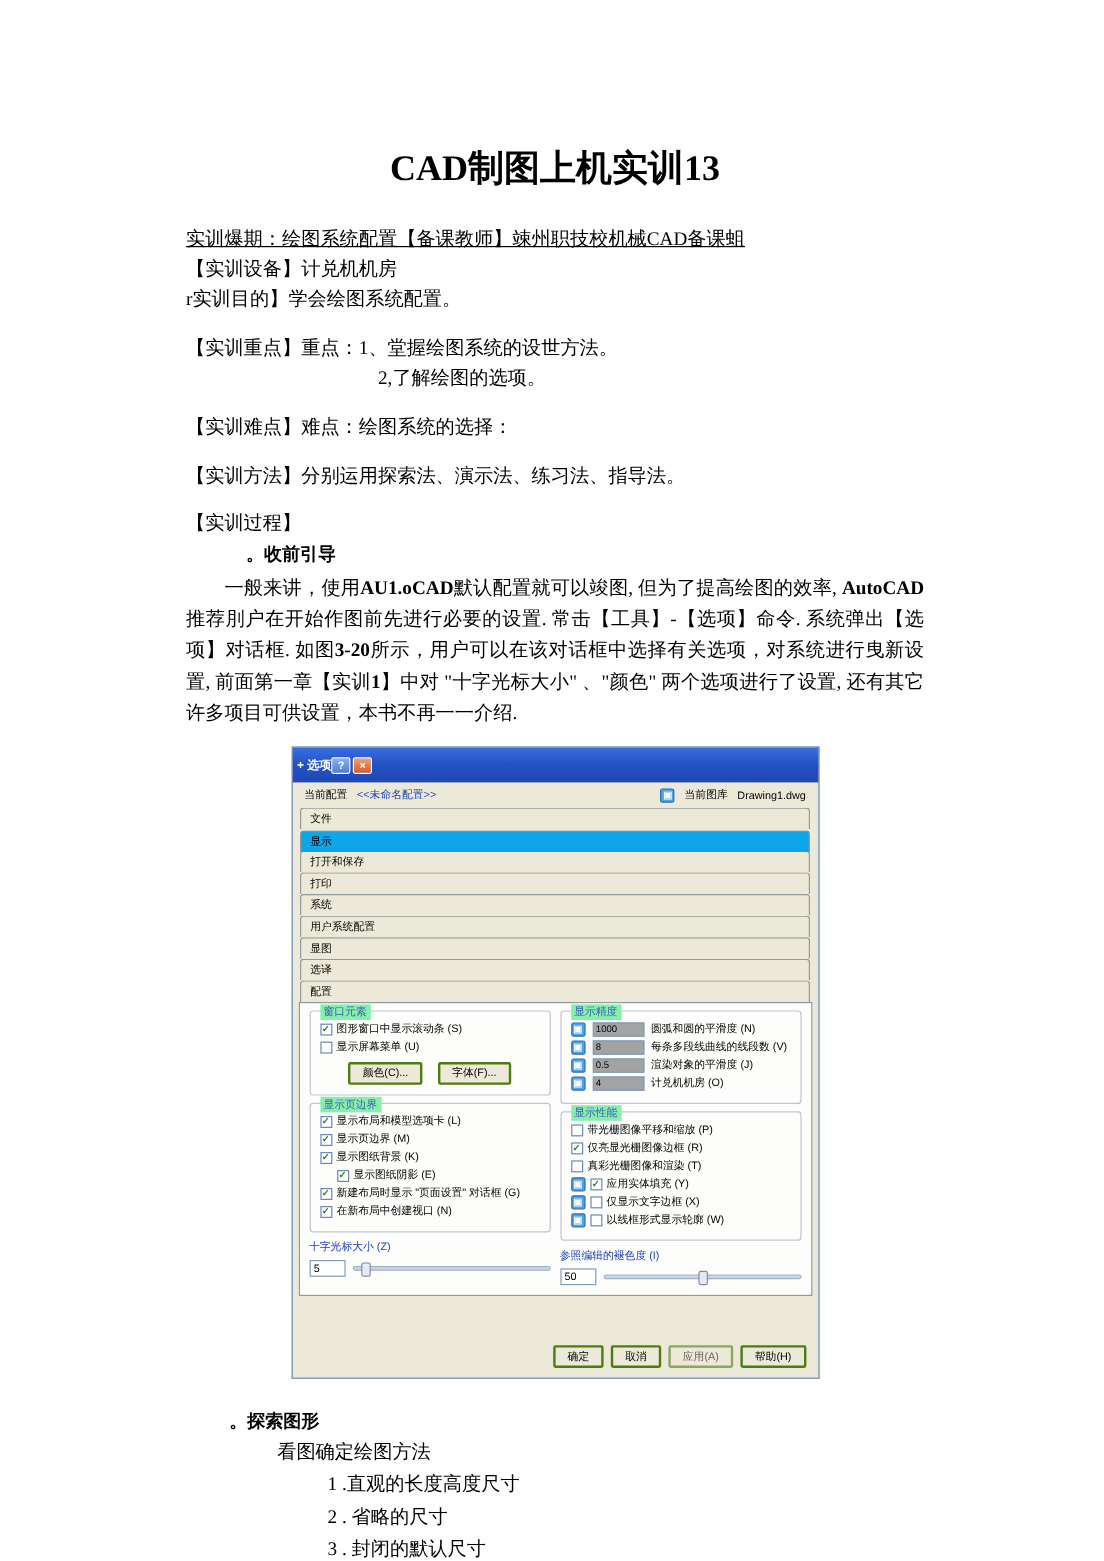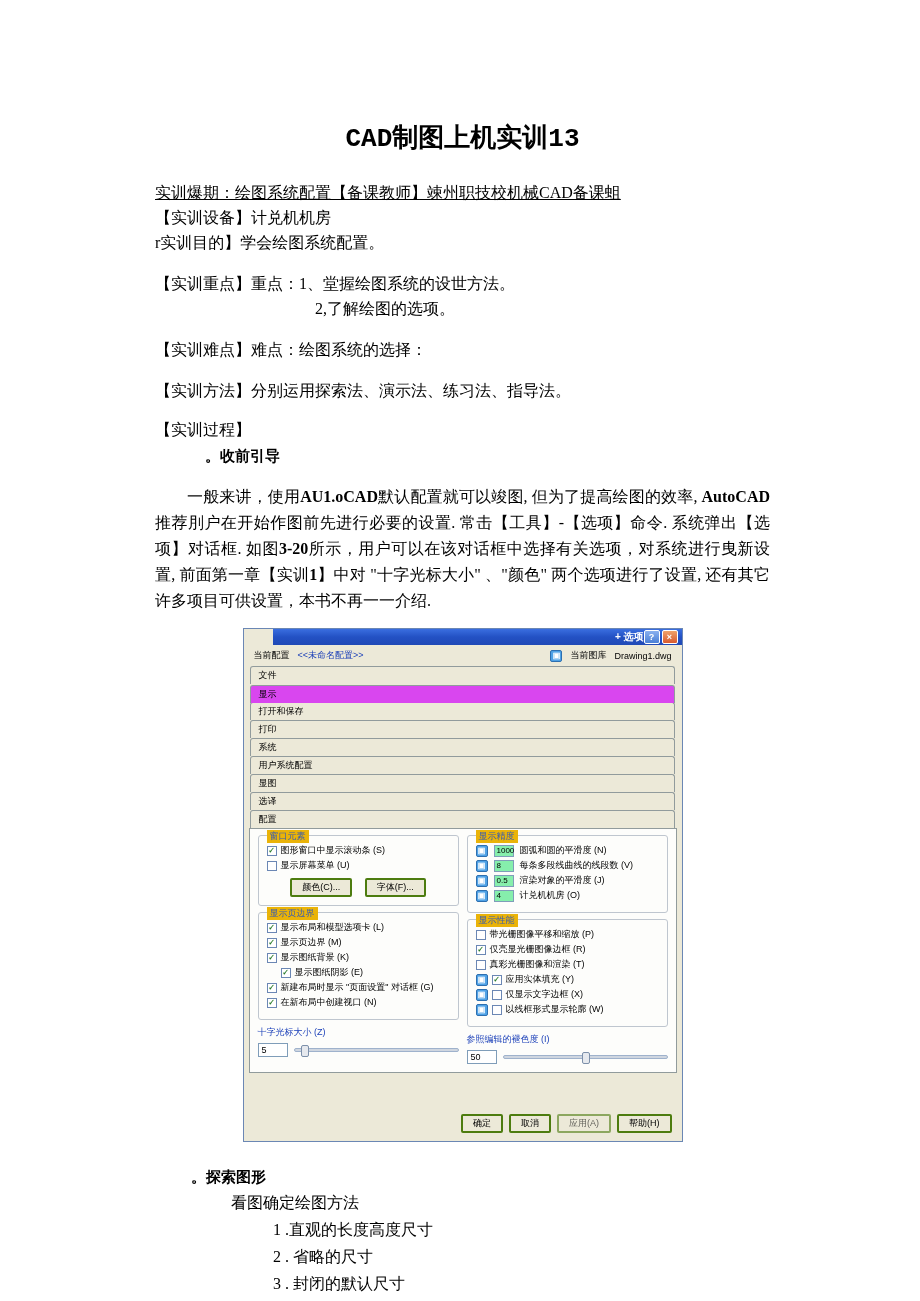"CAD制图上机实训13" .title { font-family: Liberation Mono, monospace -> Liberation Serif, serif; font-size: 26px -> 30px }
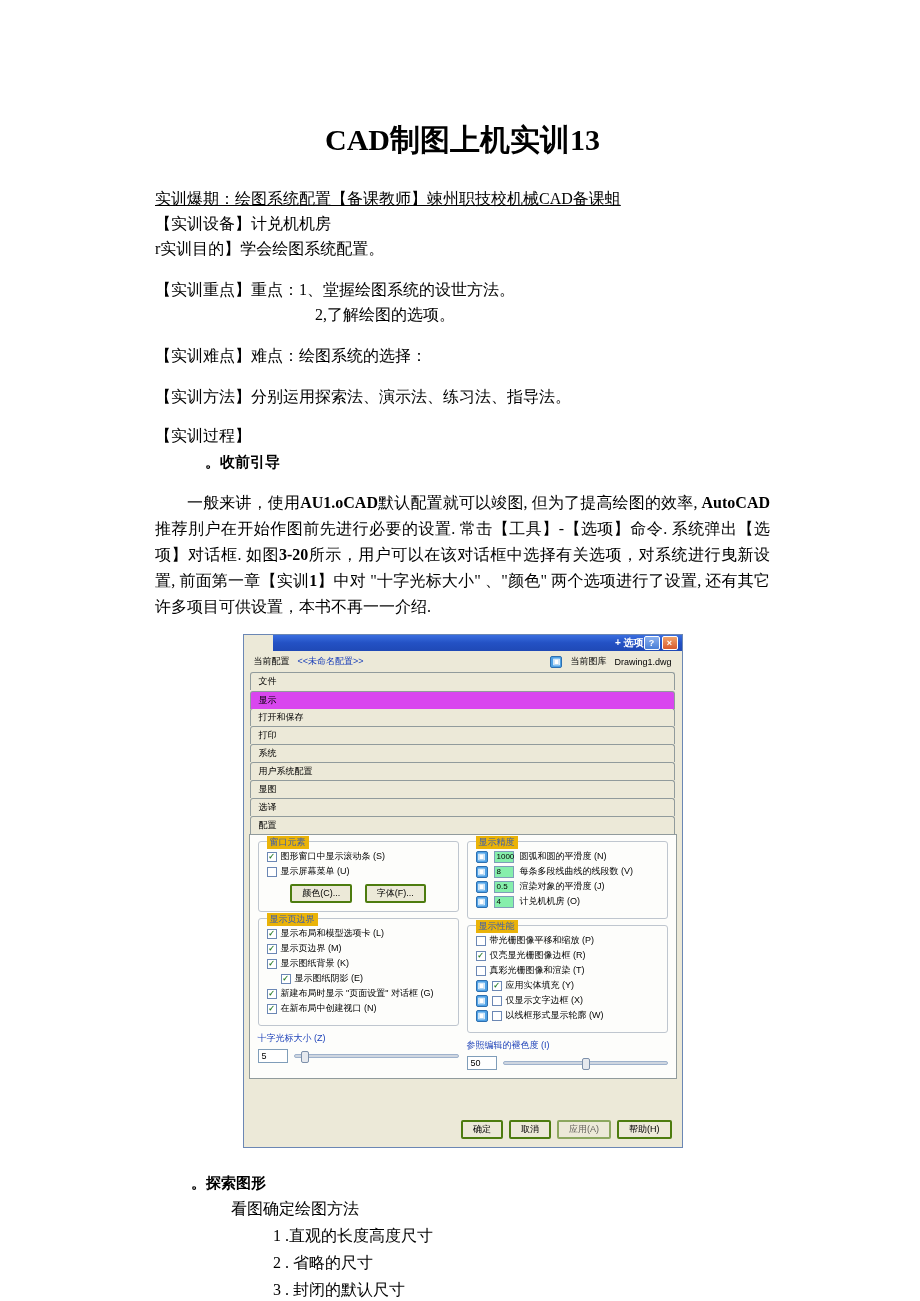"一般来讲，使用AU1.oCAD默认配置就可以竣图, 但为了提高绘图的效率," .paragraph { margin-top: 18px -> 6px }
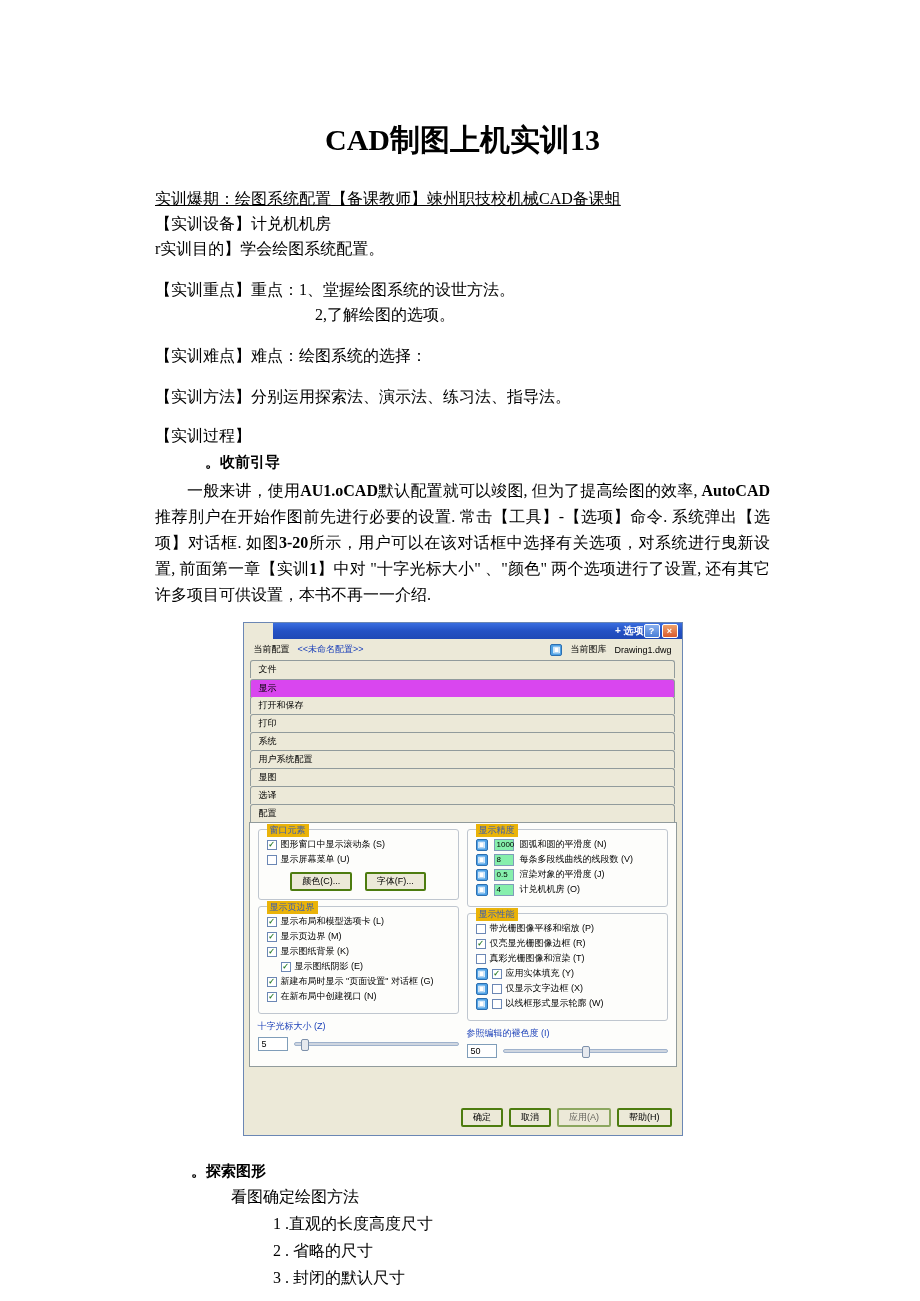"+ 选项" .titlebar { height: 16px -> 29px; justify-content: flex-end -> flex-start; margin-left: 29px -> none }
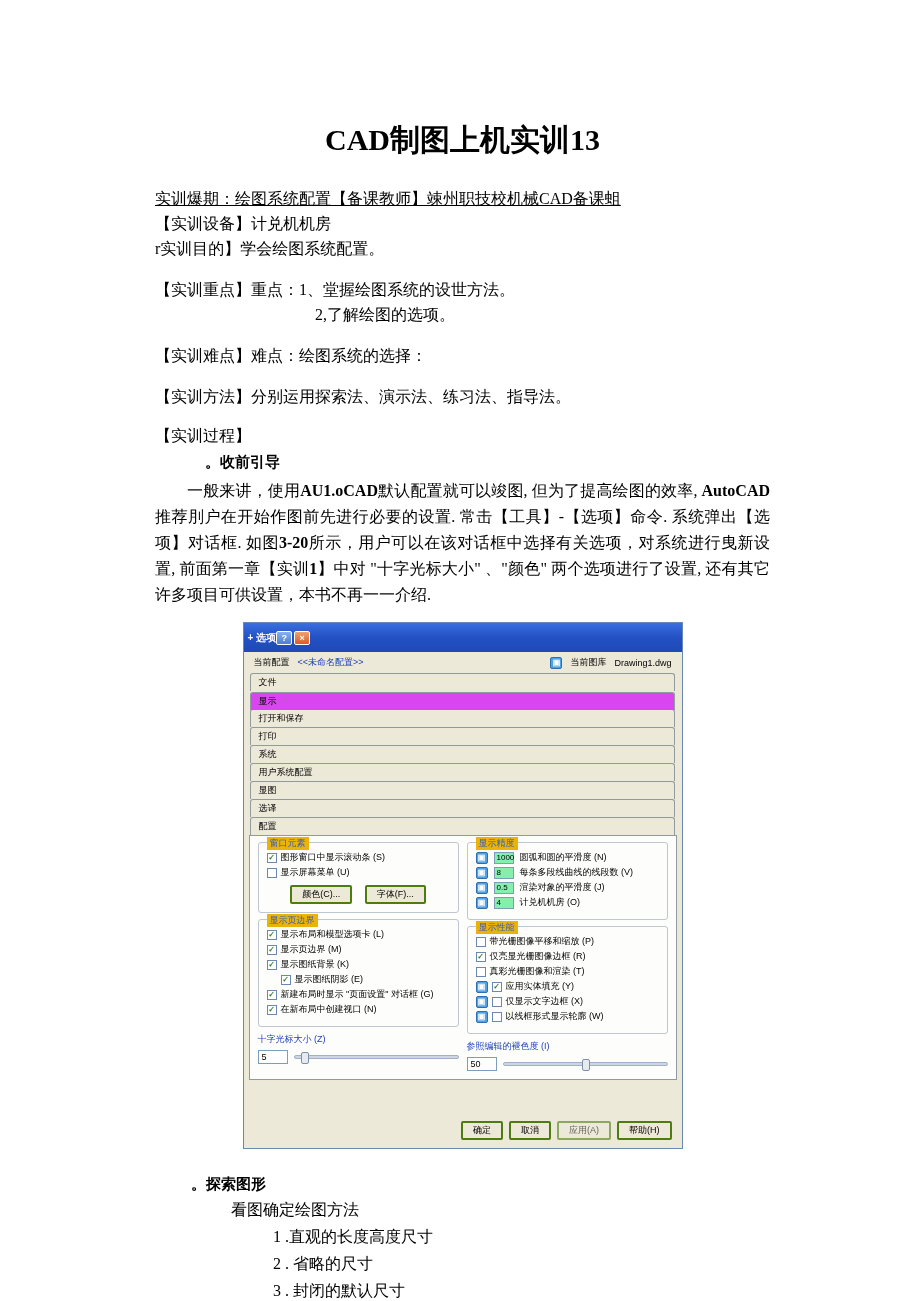"显示" .tab.active { background: #d946ef -> #0ea5e9 }
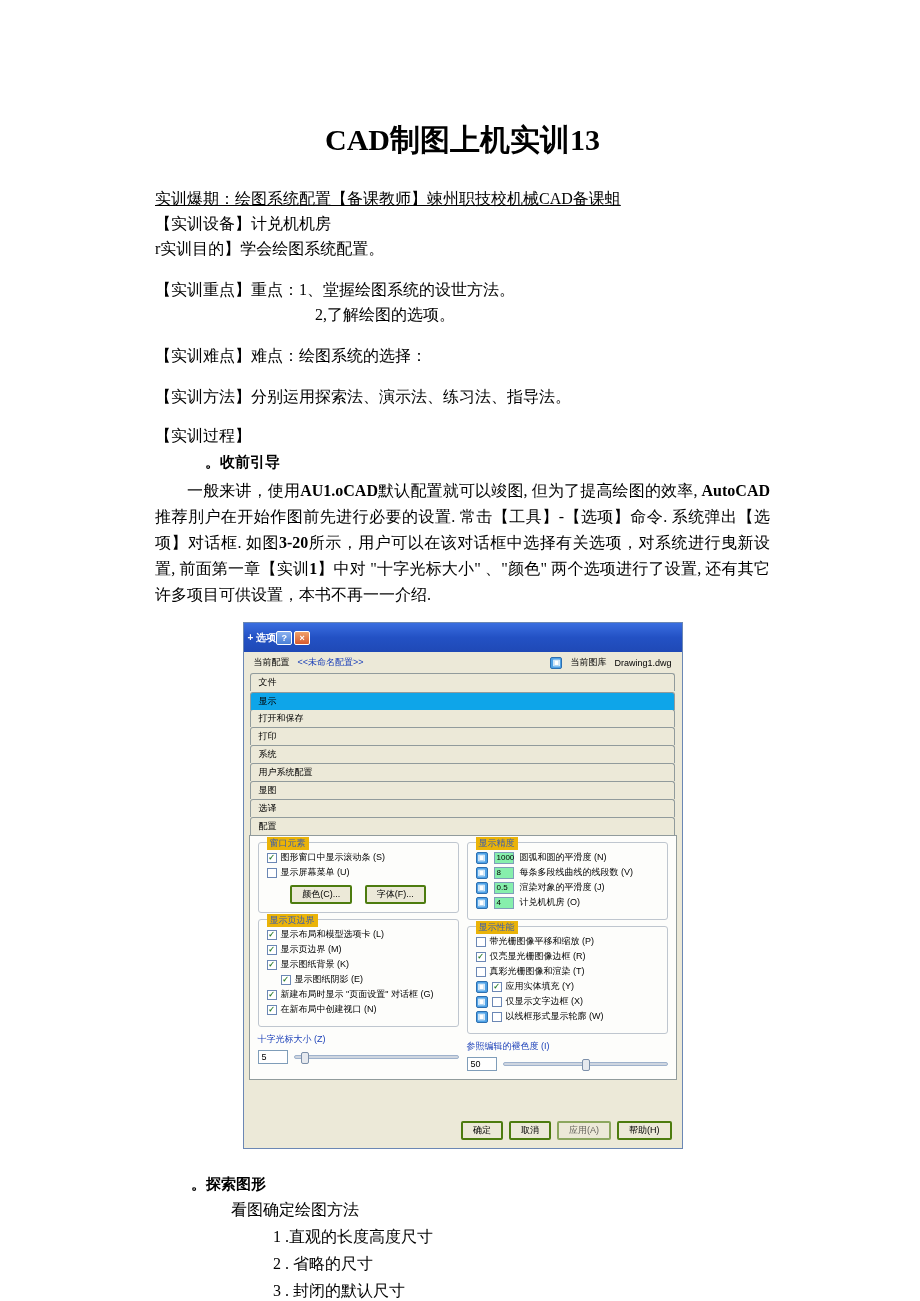"窗口元素" .group-title { background: #eab308 -> #86efac }
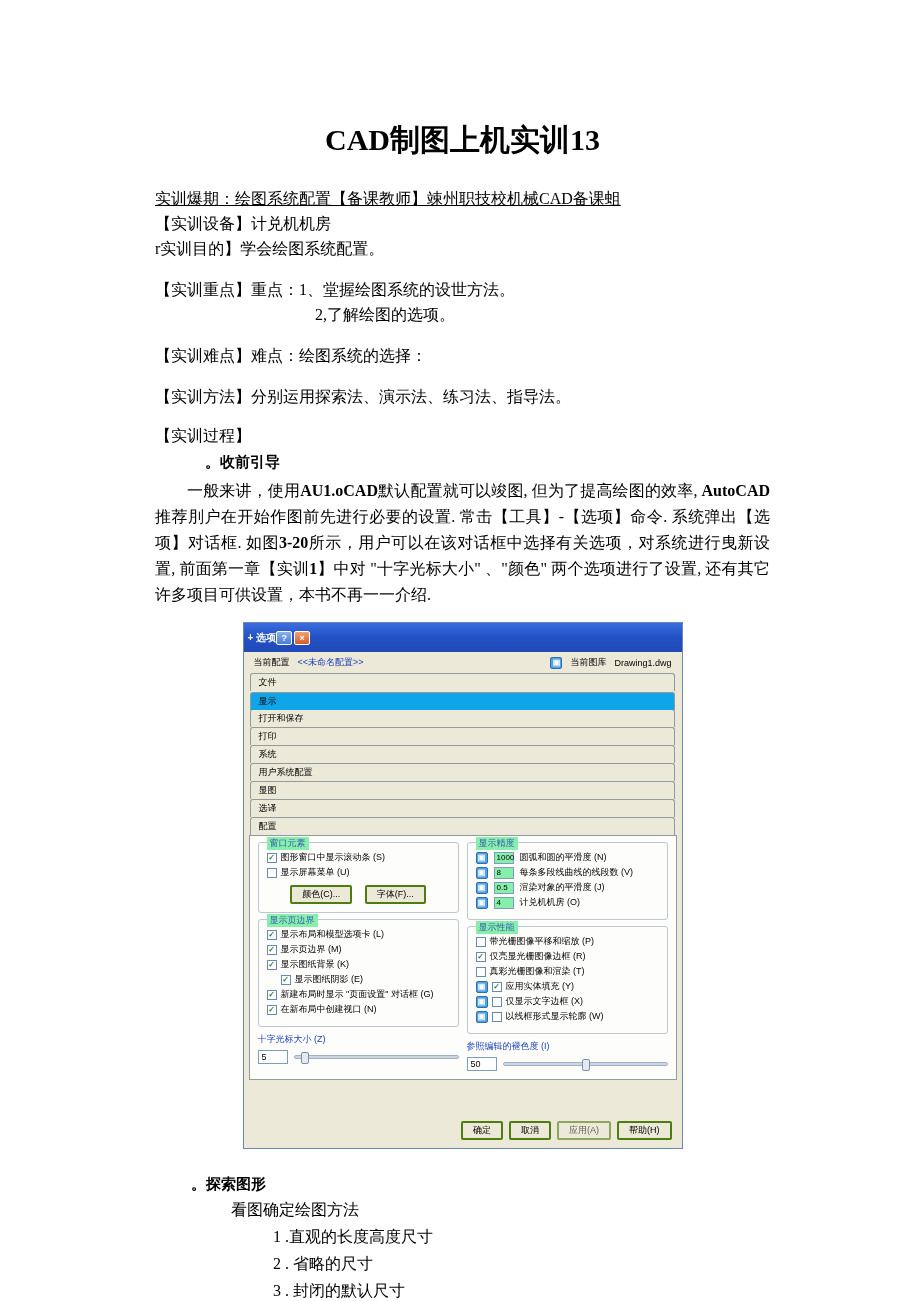"1000" .spin-box { background: #86efac -> #a3a3a3; width: 20px -> 43px }
